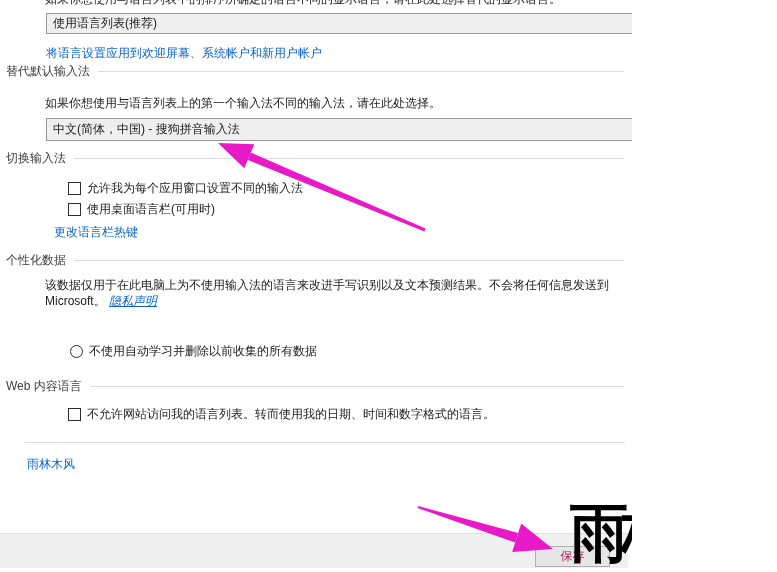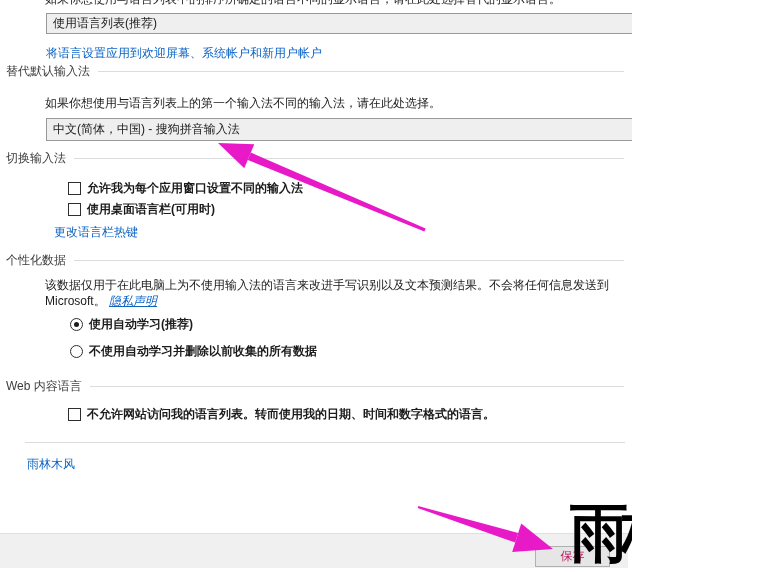"允许我为每个应用窗口设置不同的输入法" .row { font-weight: bold -> none }
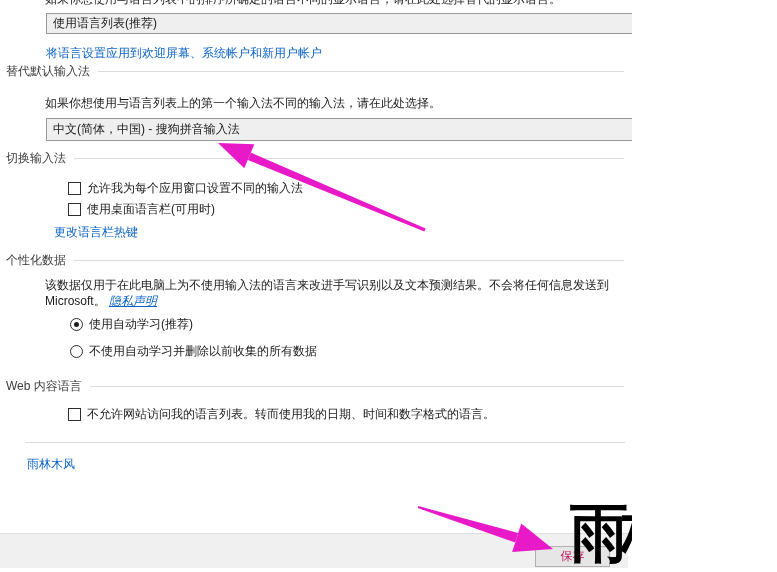"使用自动学习(推荐)" div.row { html: <div> <span></span> <span>使用自动学习(推荐)</span> </div> -> none }
